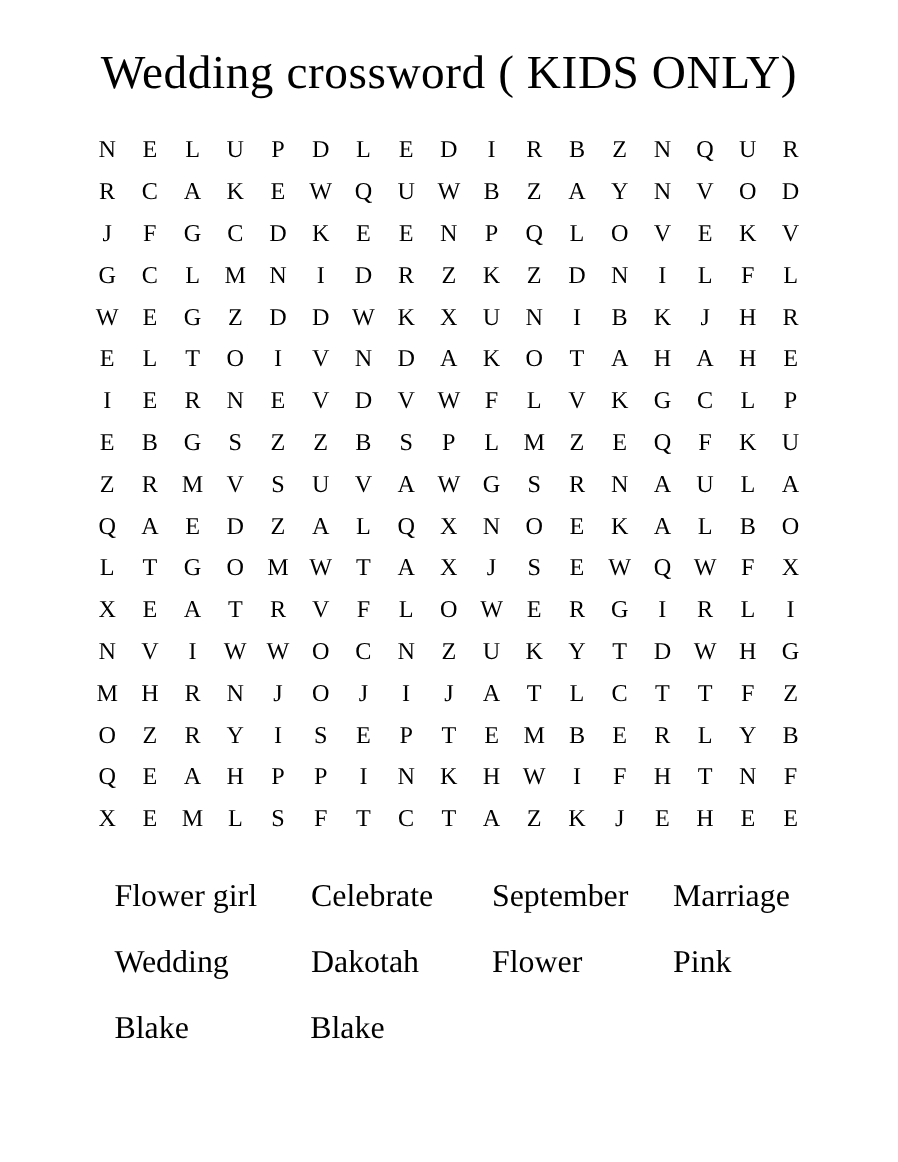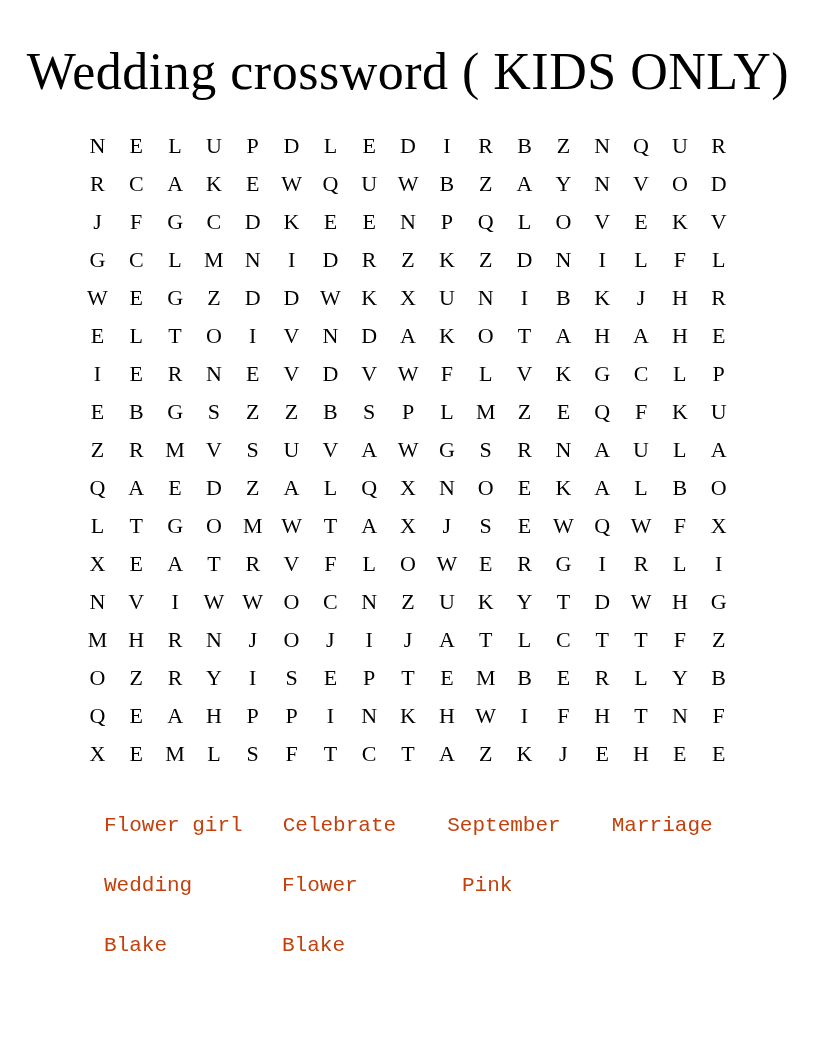"Wedding crossword ( KIDS ONLY)" .puzzle-title { font-size: 52px -> 43px }
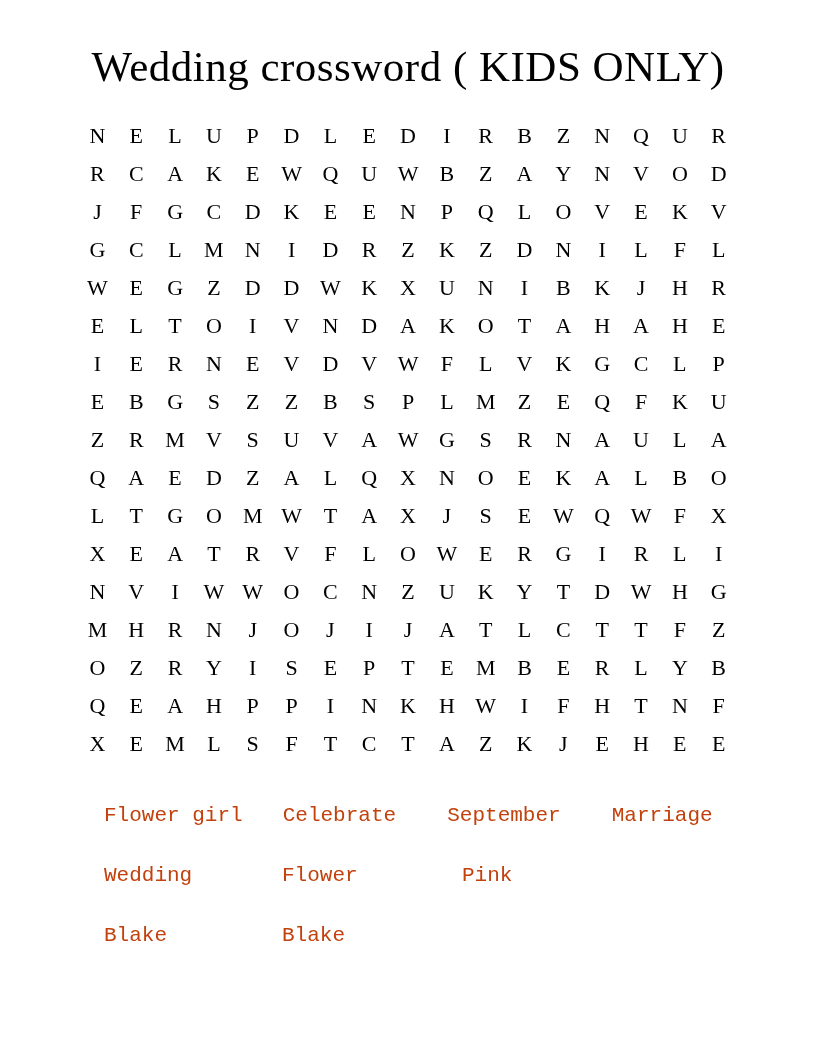"Flower girl" .word-item { color: #c2410c -> #000000; font-family: Liberation Mono, monospace -> Liberation Serif, serif; font-size: 21px -> 29px }
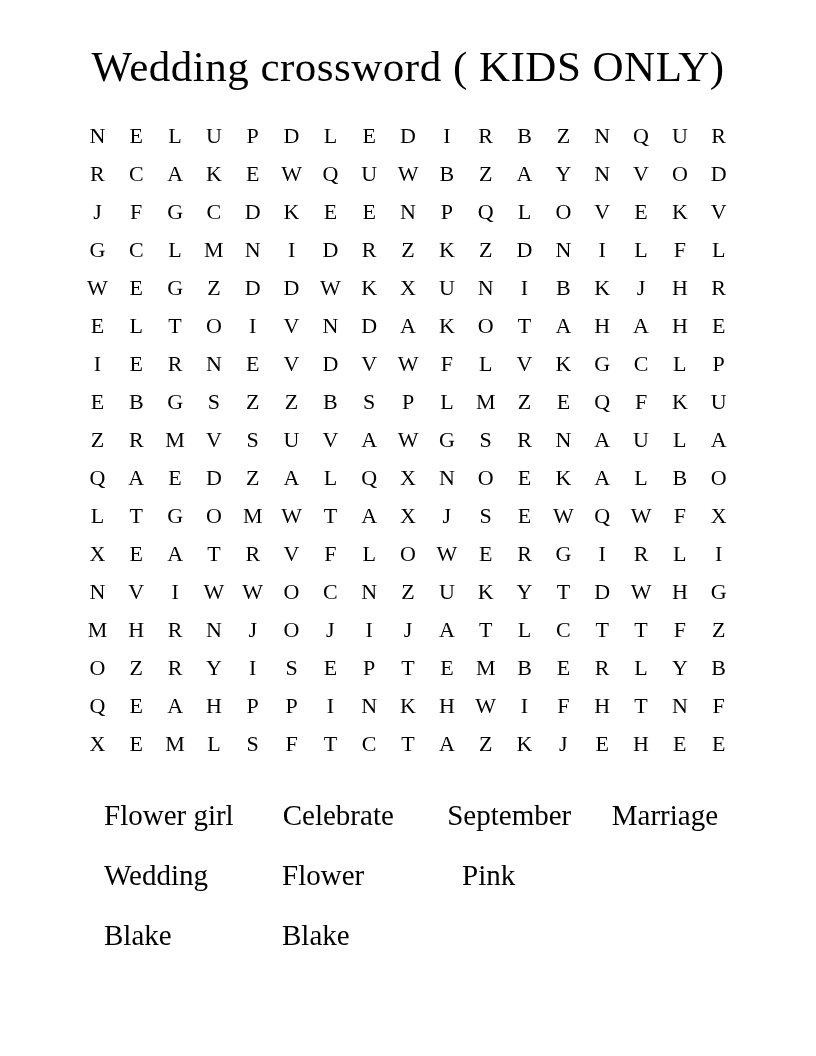"Dakotah" span.word-item { html: none -> <span>Dakotah</span> }
